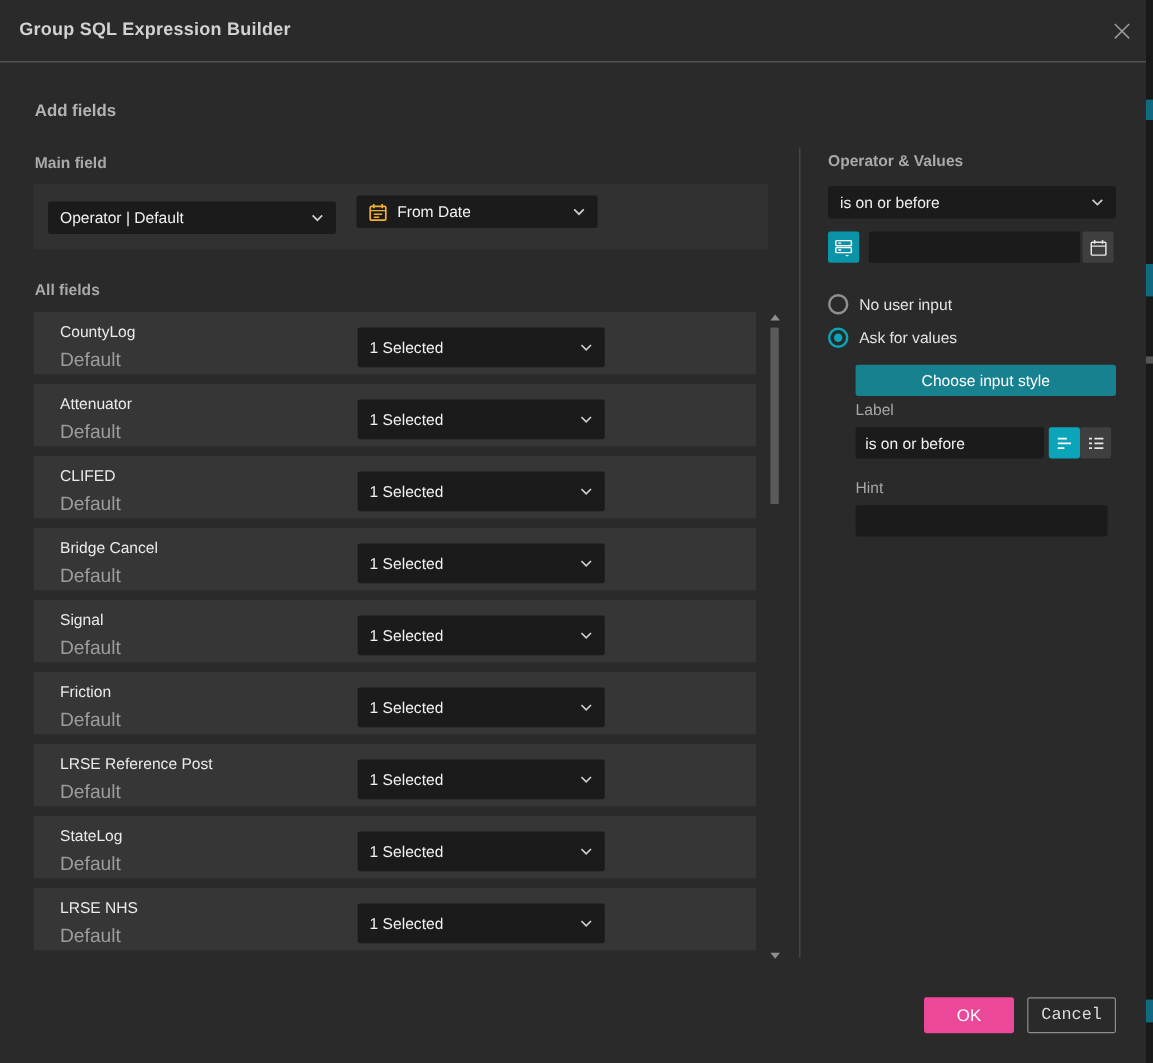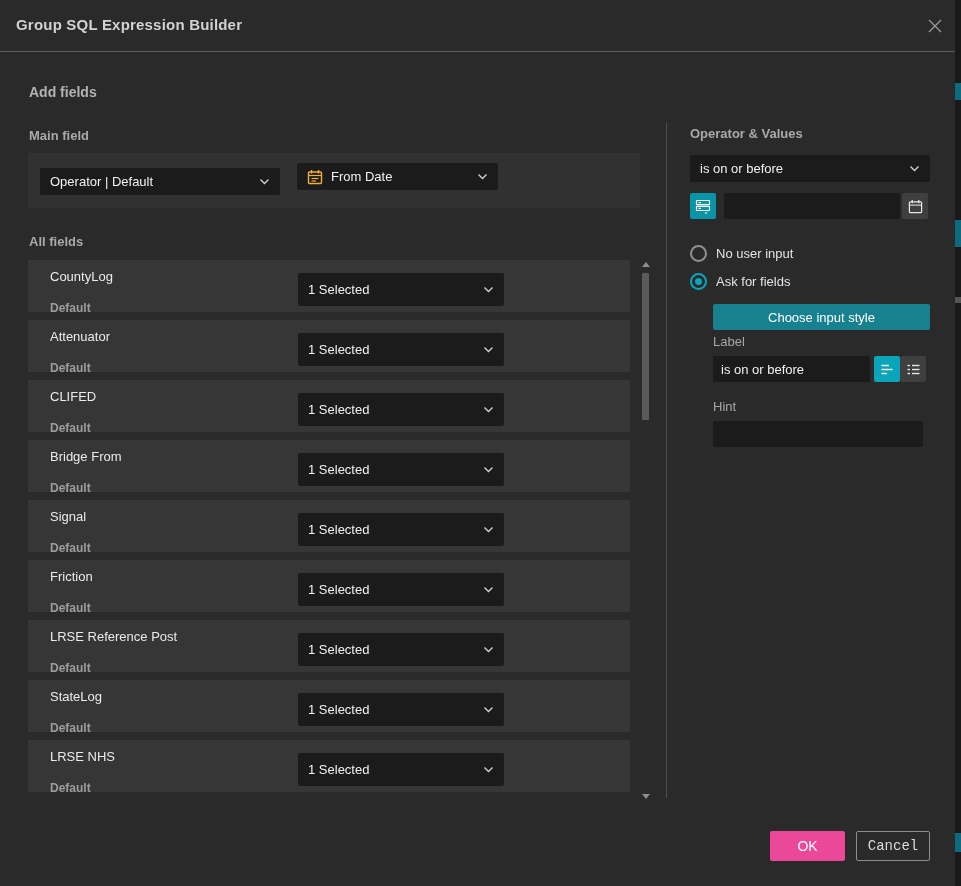"Ask for fields" span.radio-label { text: fields -> values }
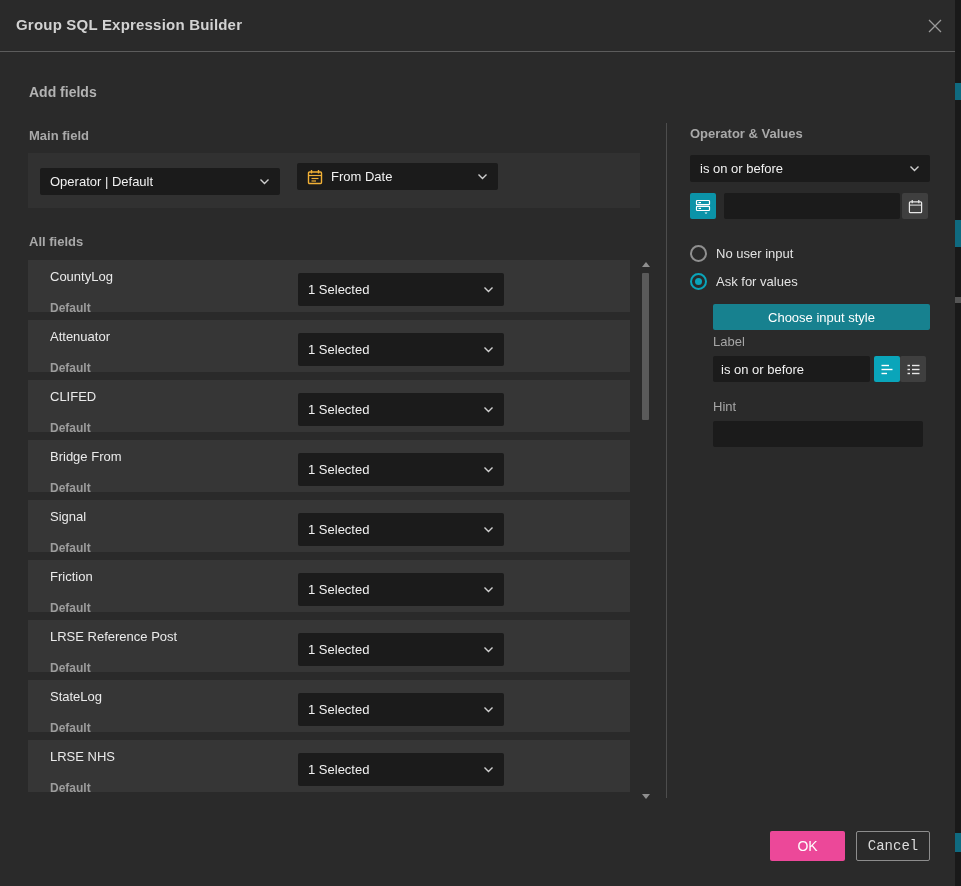"Default" .field-row .fsub { font-size: 12px -> 16px; font-weight: bold -> none; top: 41px -> 32px }
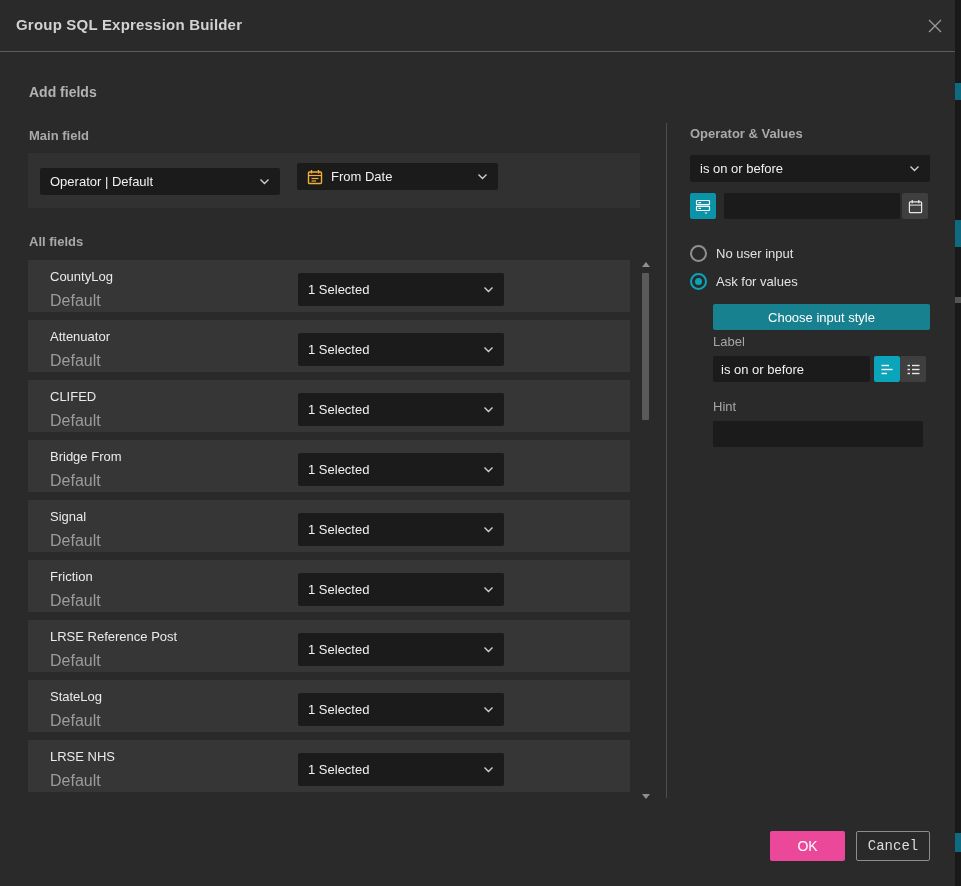"Bridge From" div.fname { text: From -> Cancel }
